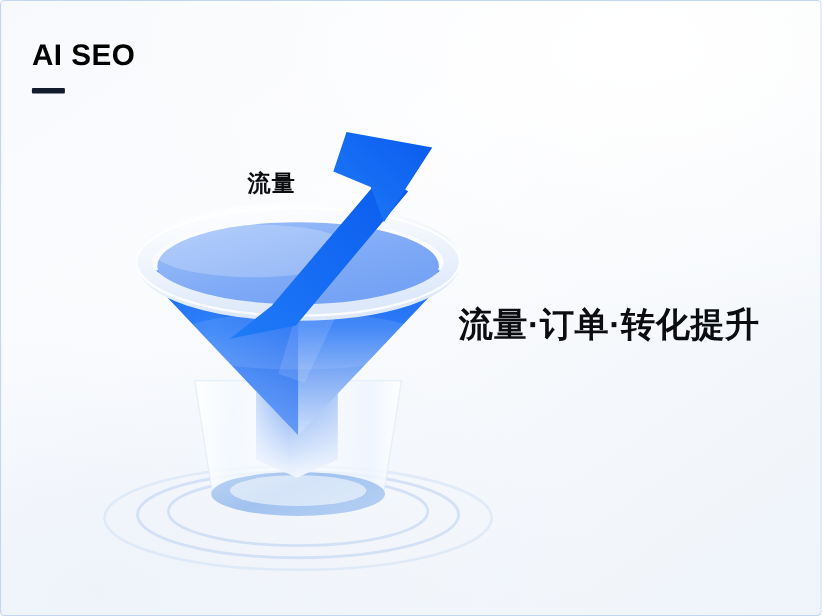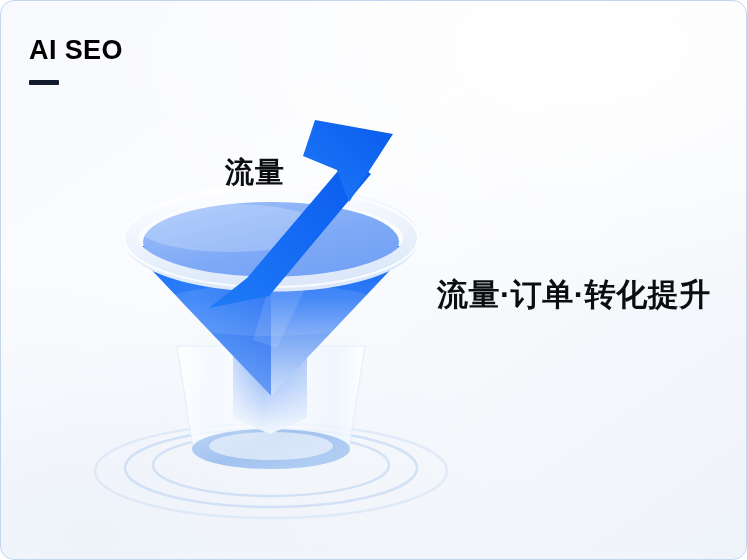"AI SEO" #poster { border-radius: 14px -> 4px }
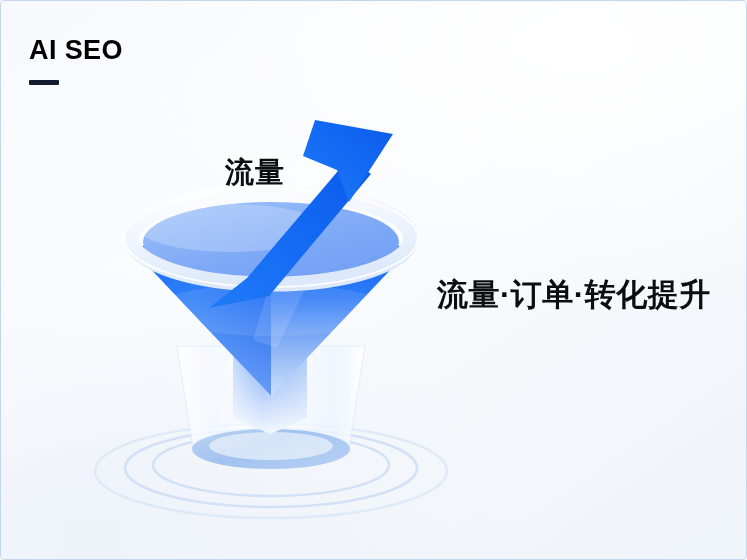"流量" .label { font-size: 29px -> 21px }
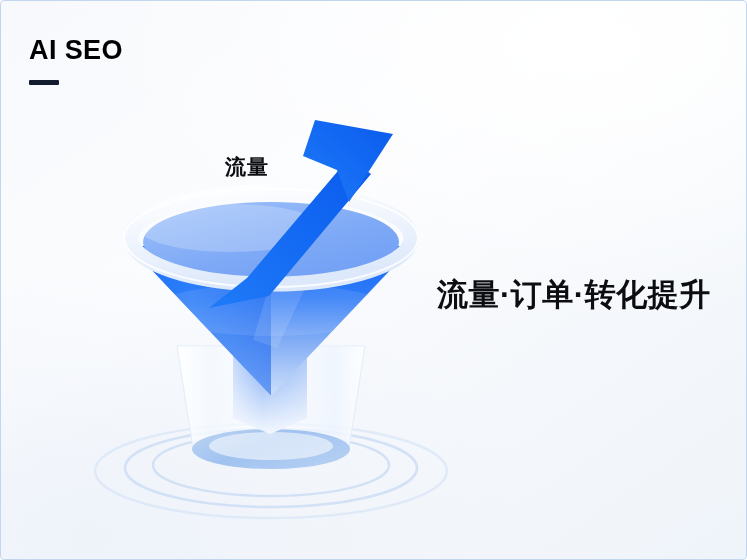"流量·订单·转化提升" .tagline { left: 436px -> 416px }
